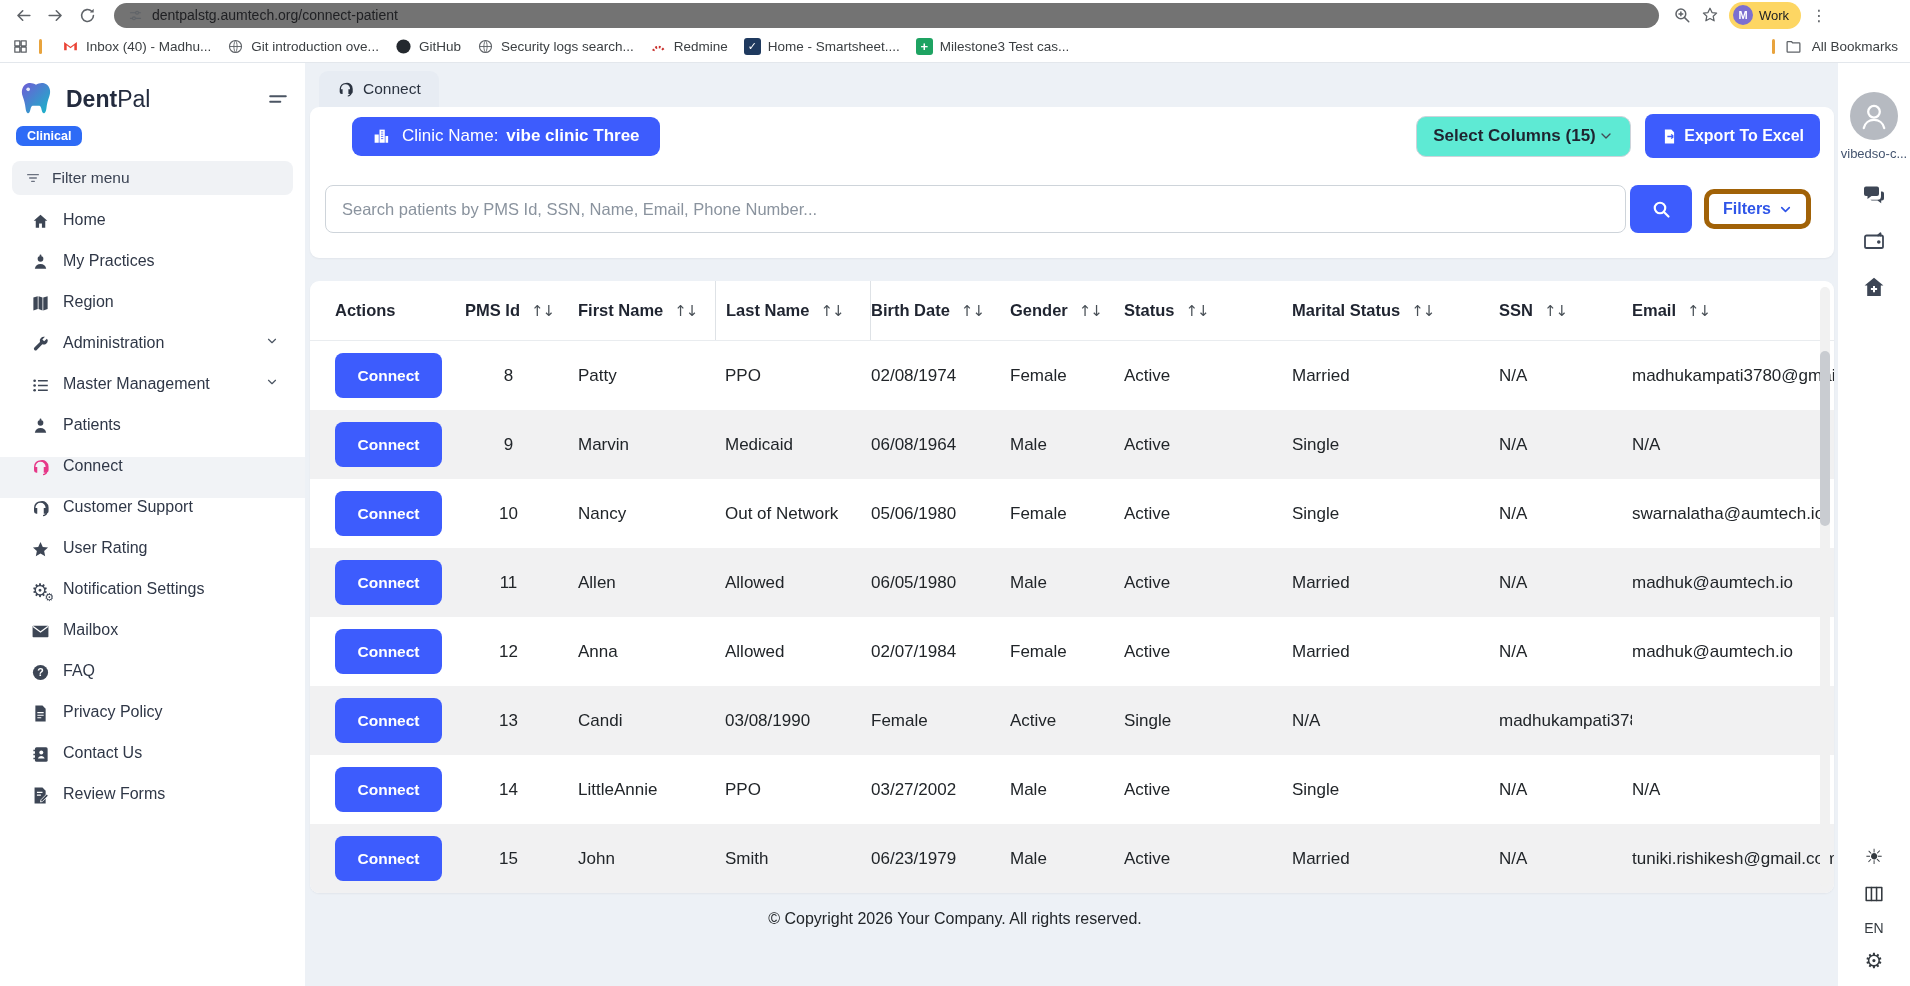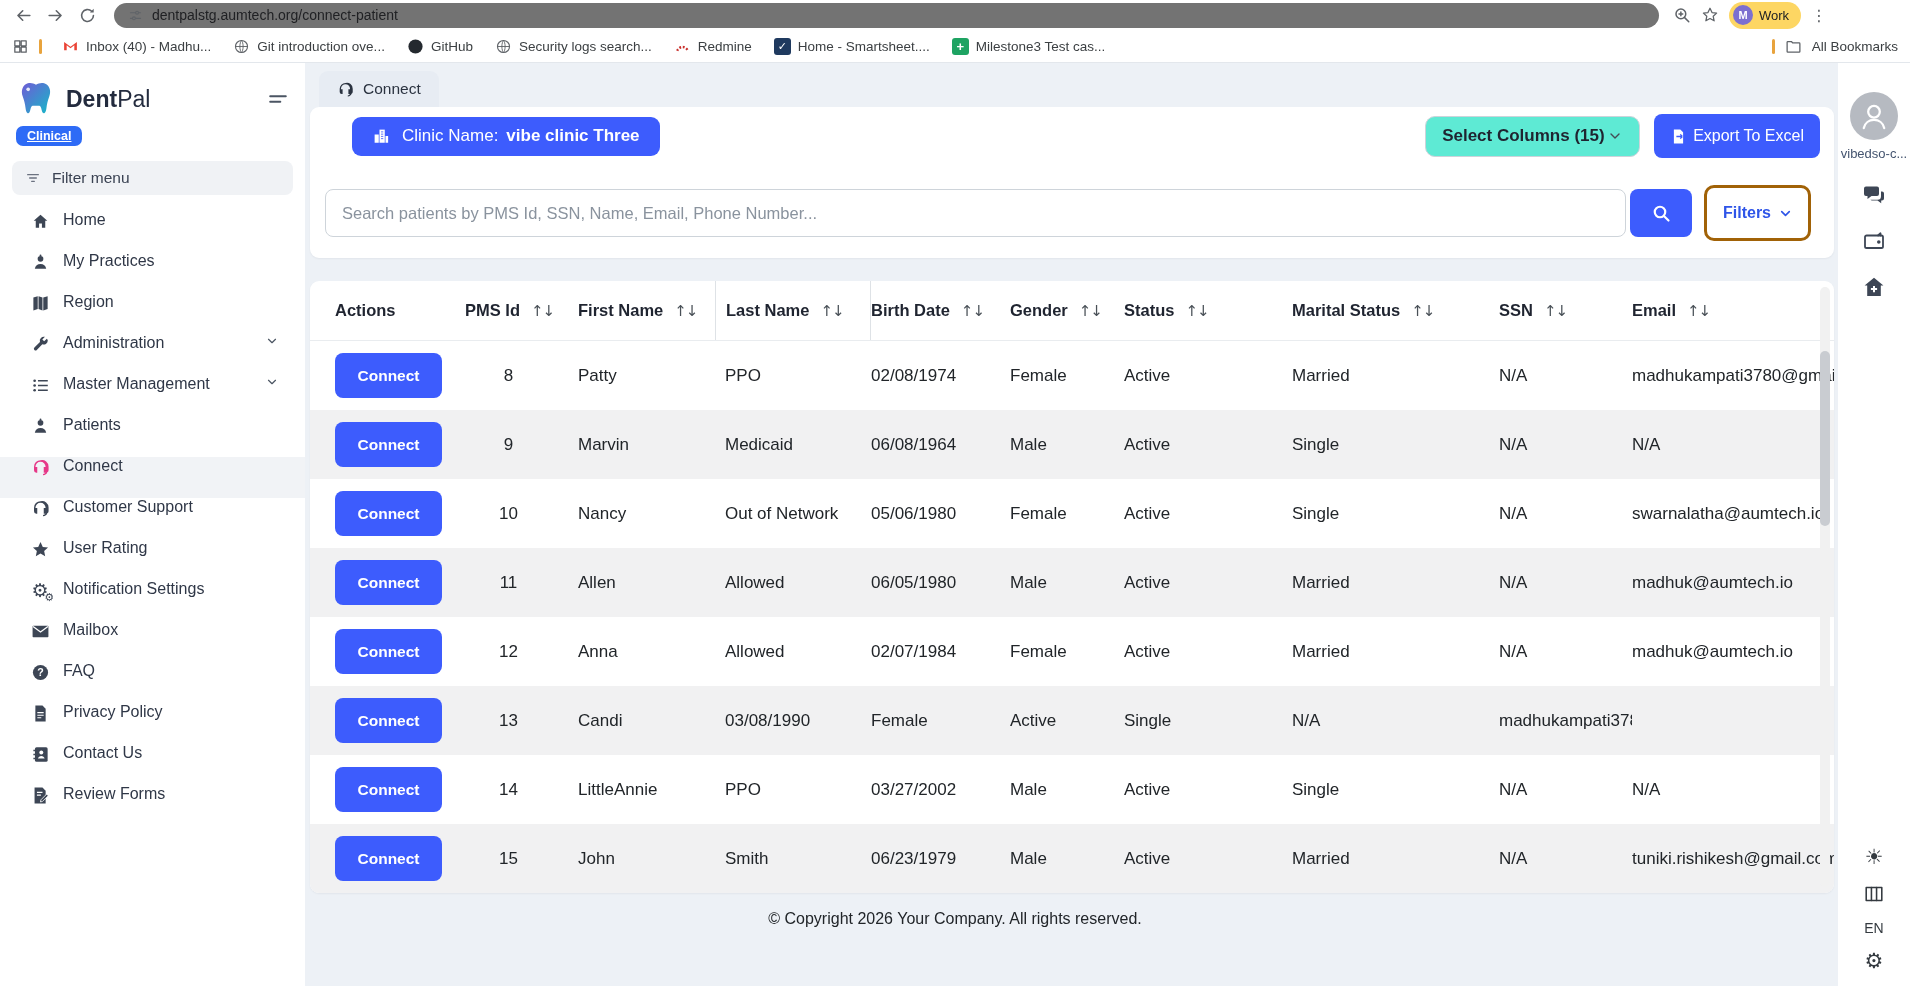"Inbox (40) - Madhu..." .bm-list { gap: 22px -> 16px }
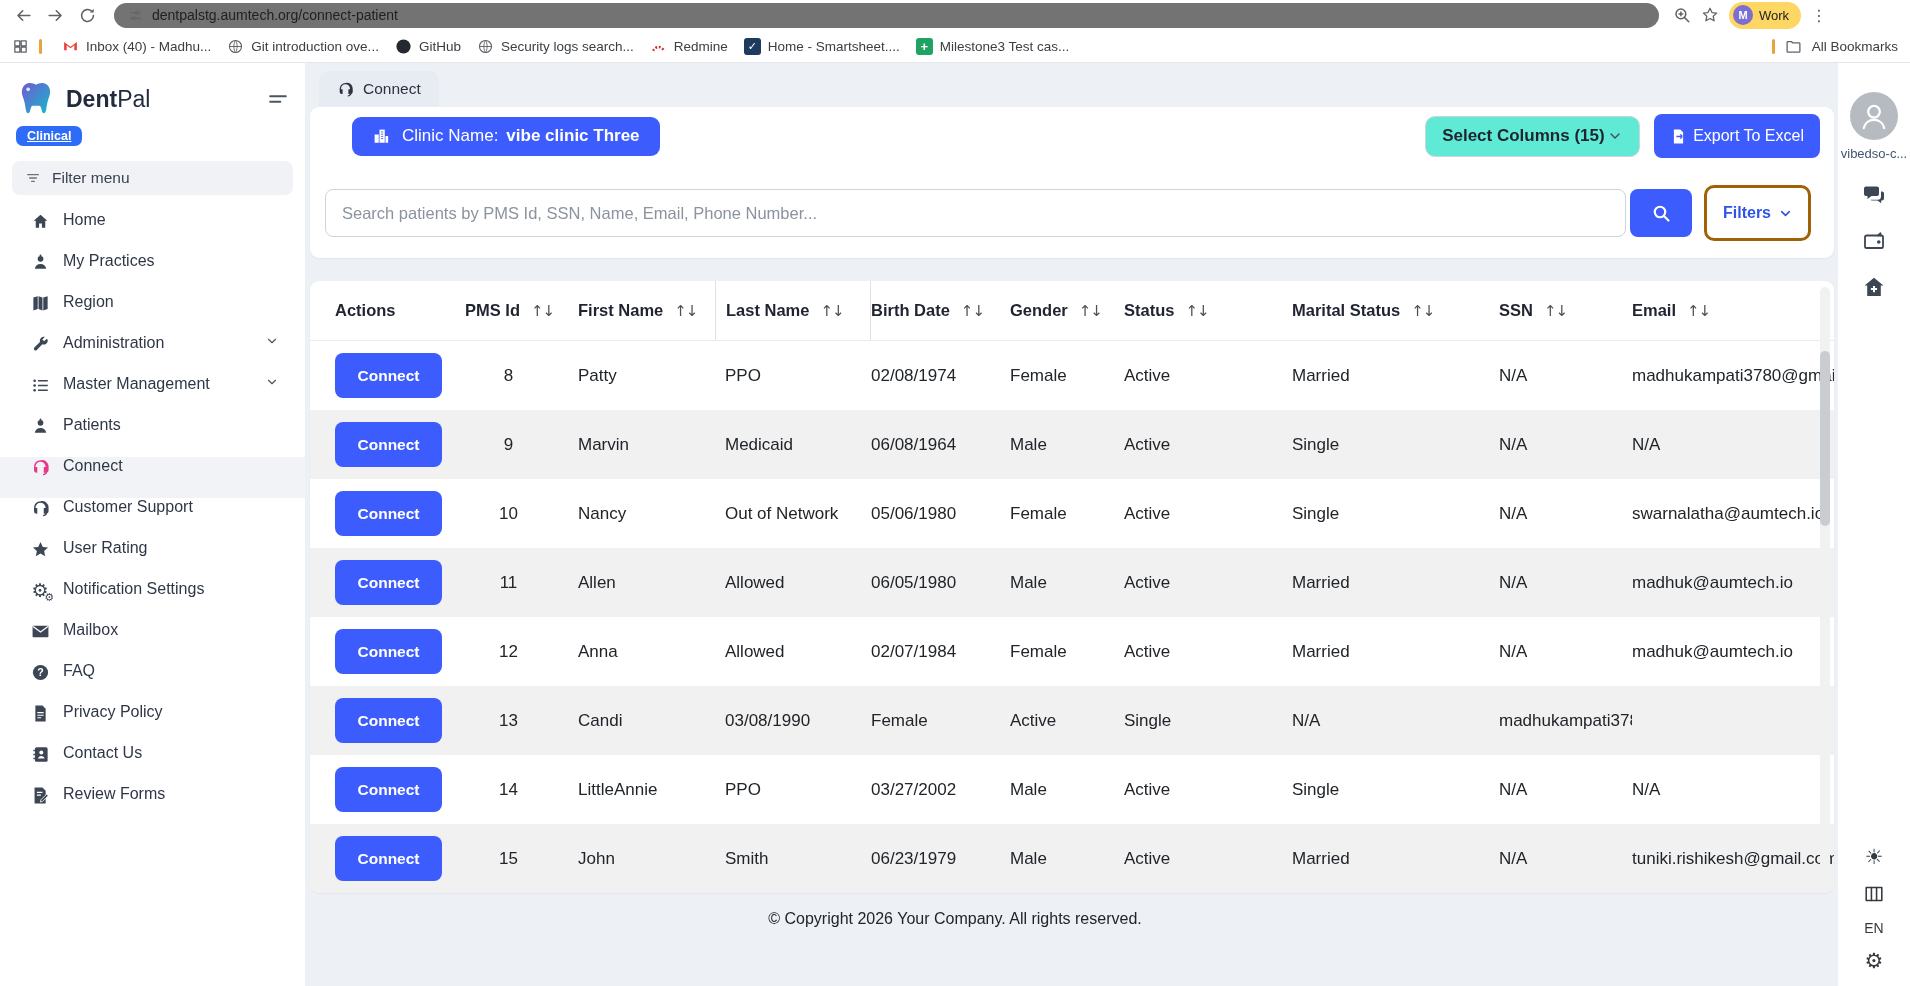"Clinical" .badge { text-decoration: underline -> none }
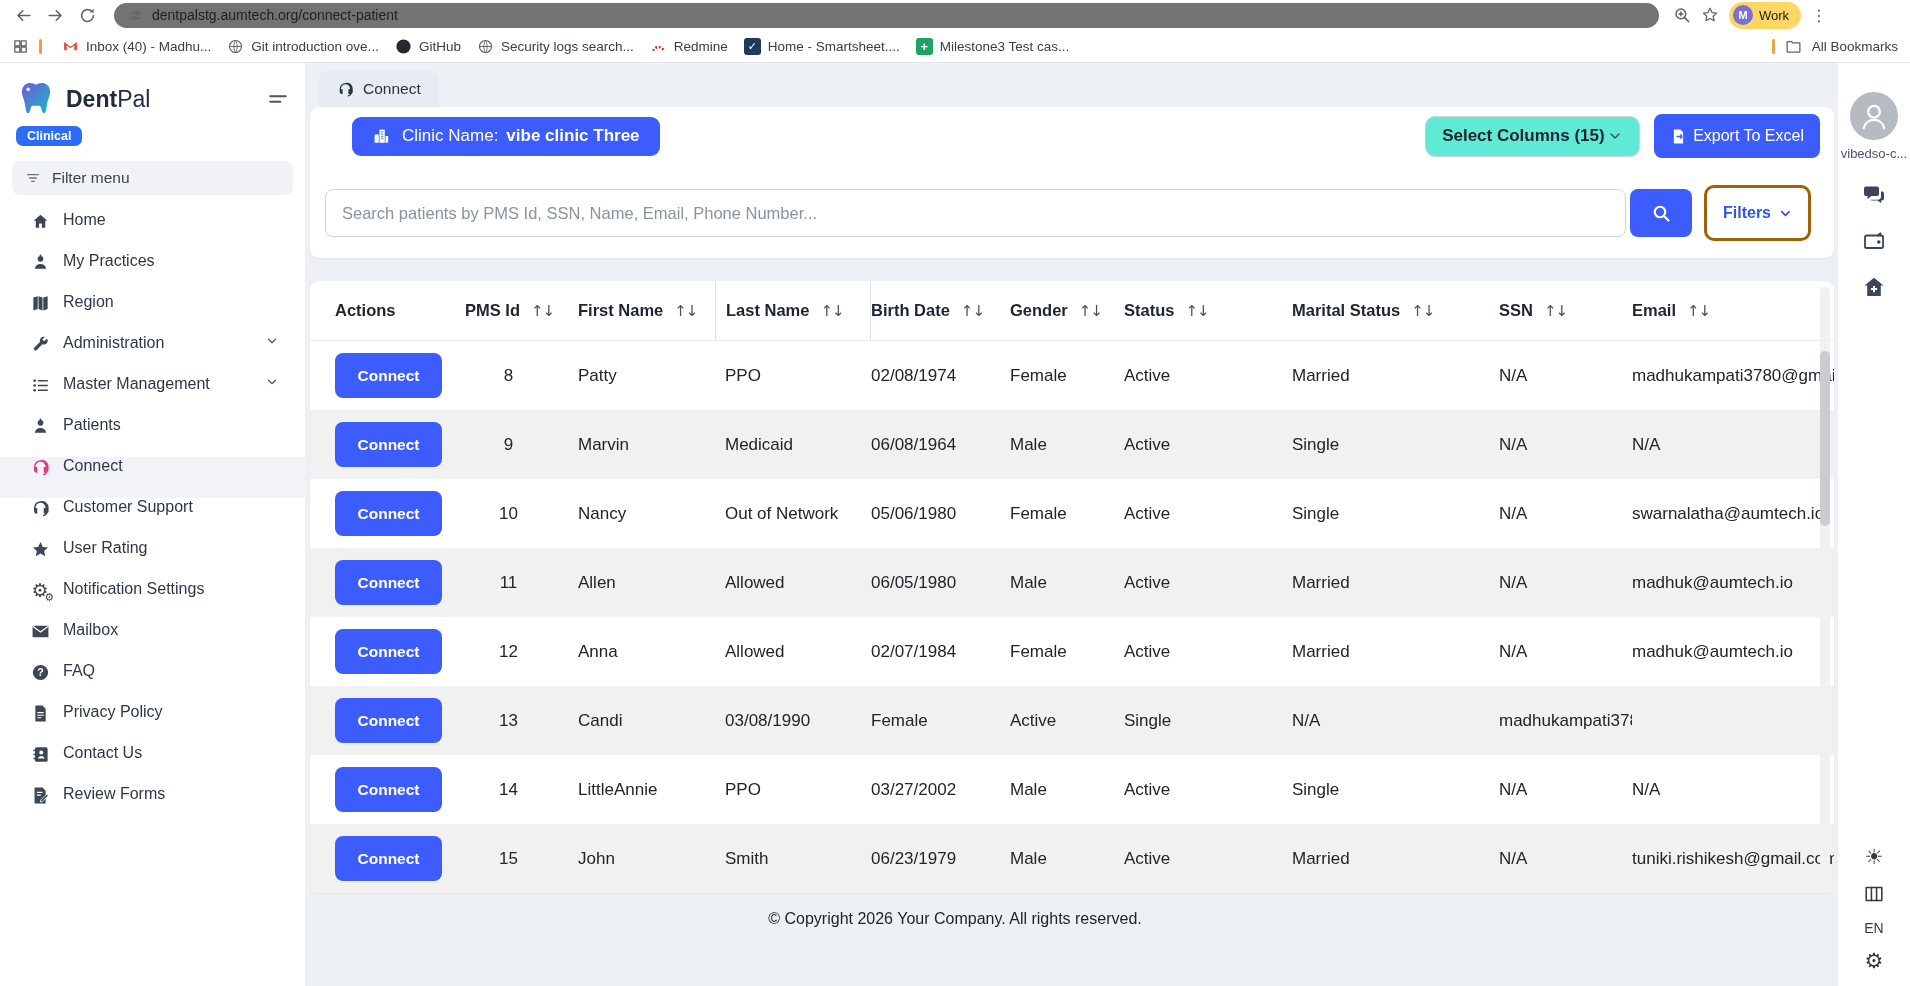"Export To Excel" .export-lb { font-weight: normal -> bold }
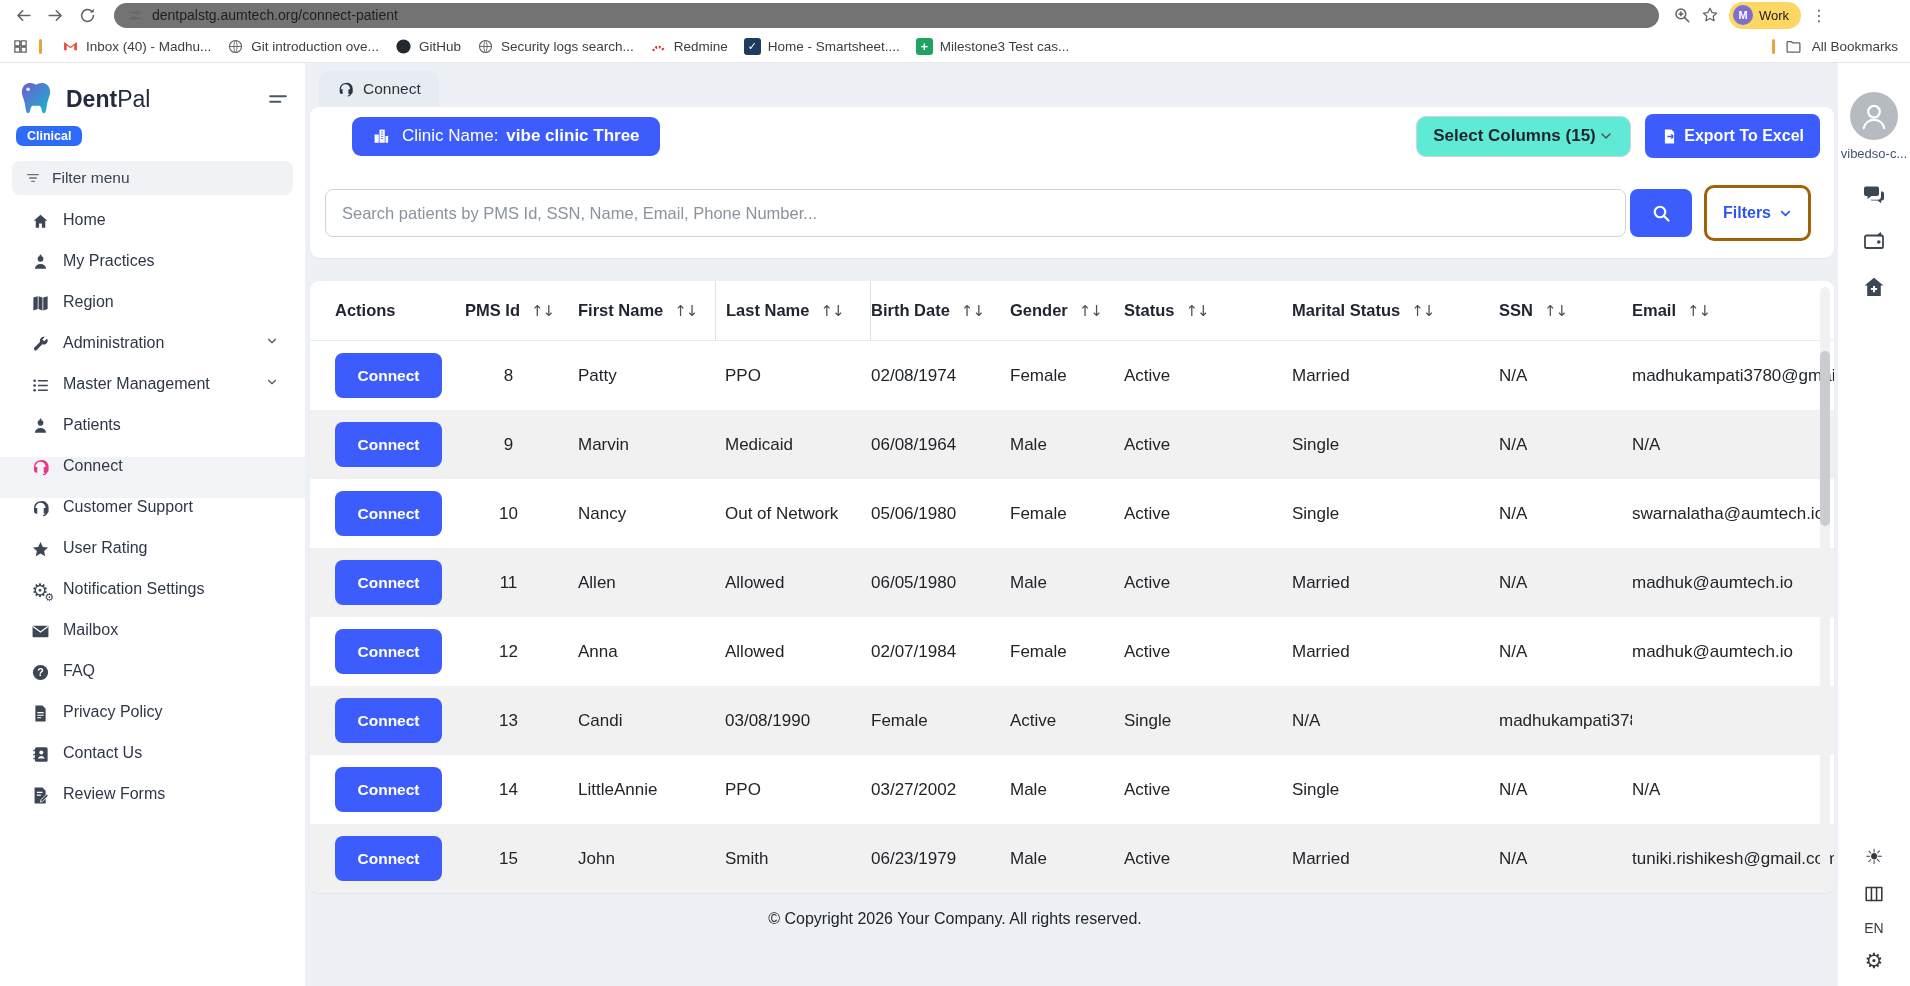"Filters" .filters-btn { border: 3px solid #a16207 -> 5px solid #a16207; height: 56px -> 40px }
